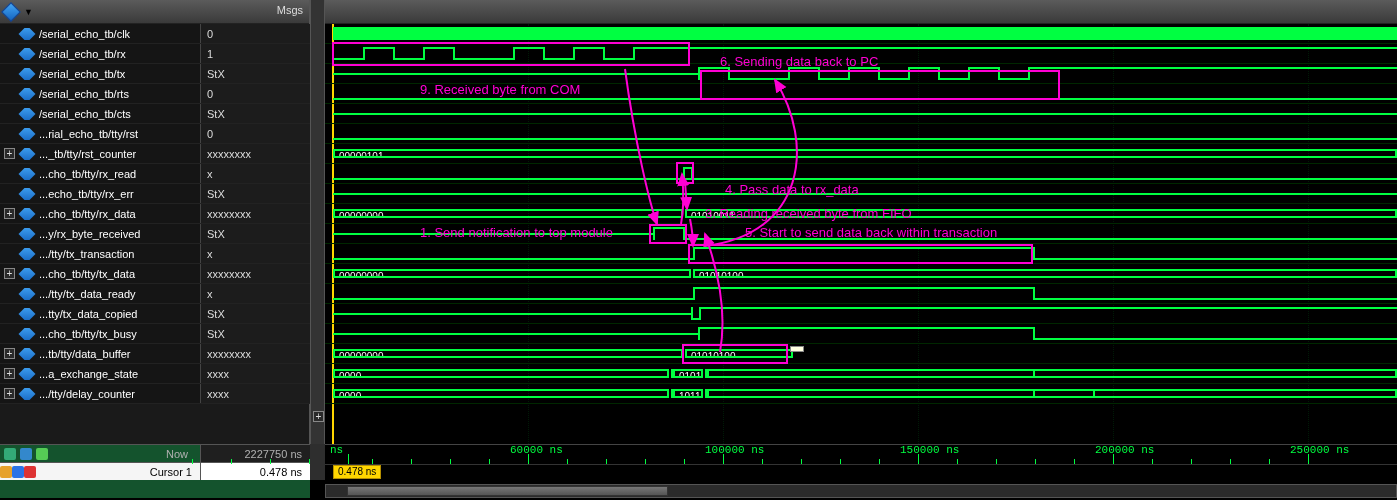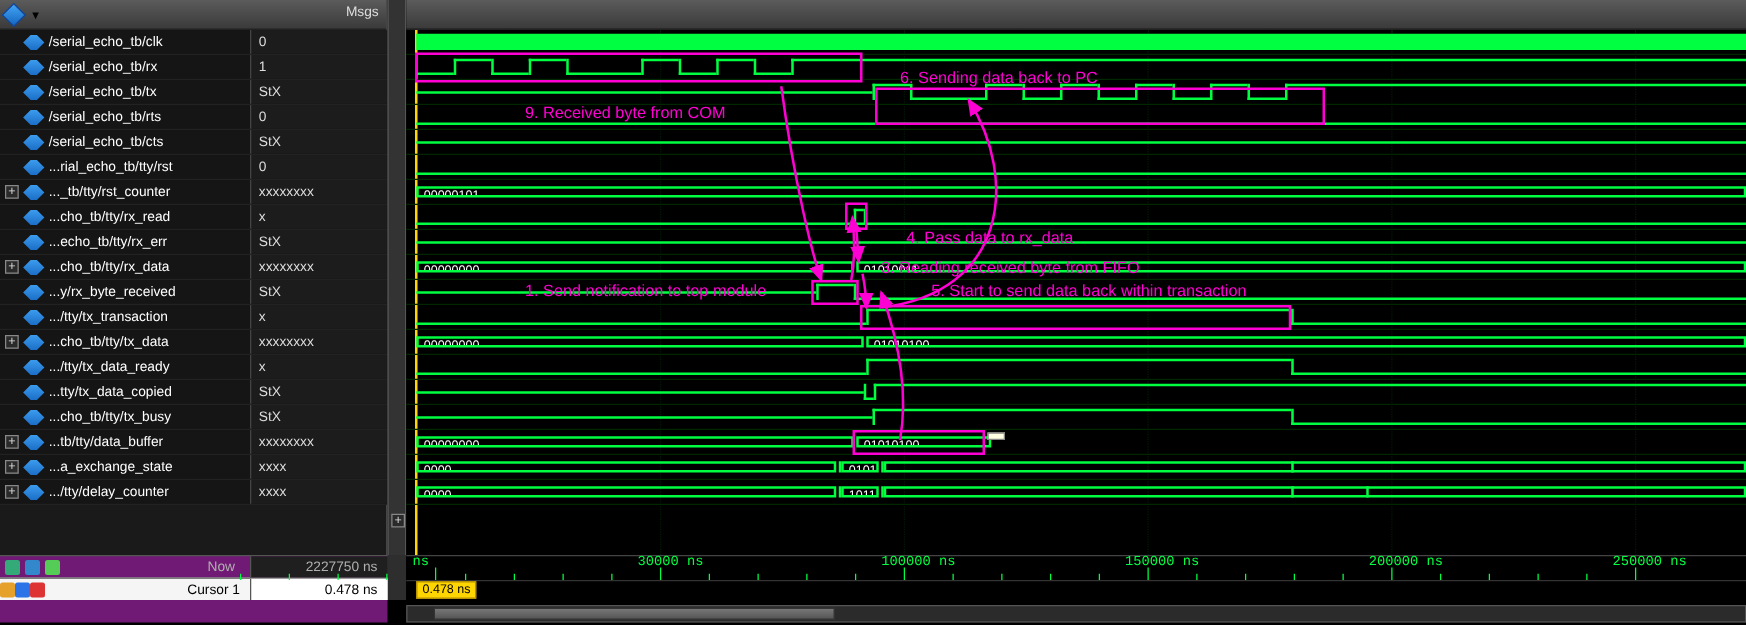"Now" .bottom-strip { background: #701a75 -> #14532d }
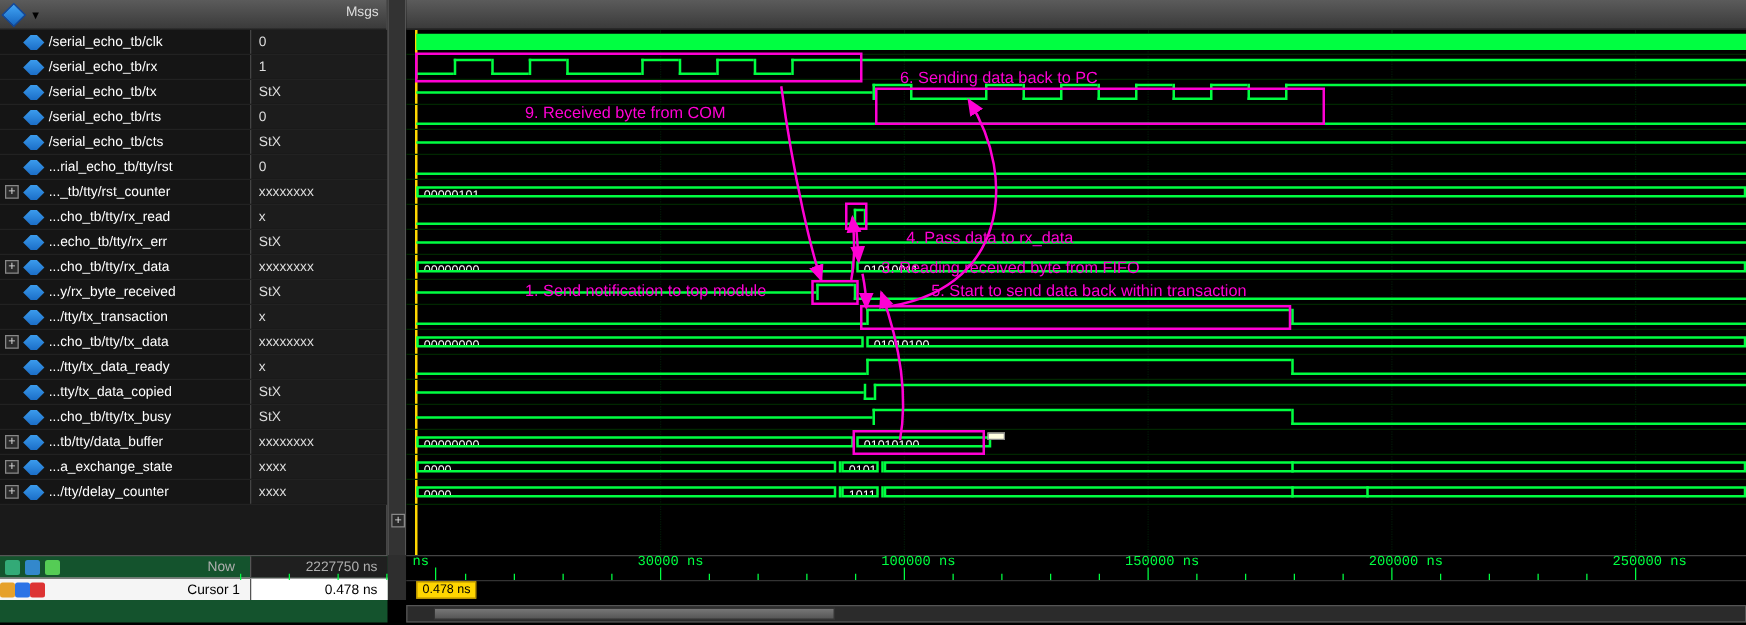"30000 ns" div.tick-label { text: 30000 -> 60000 }
